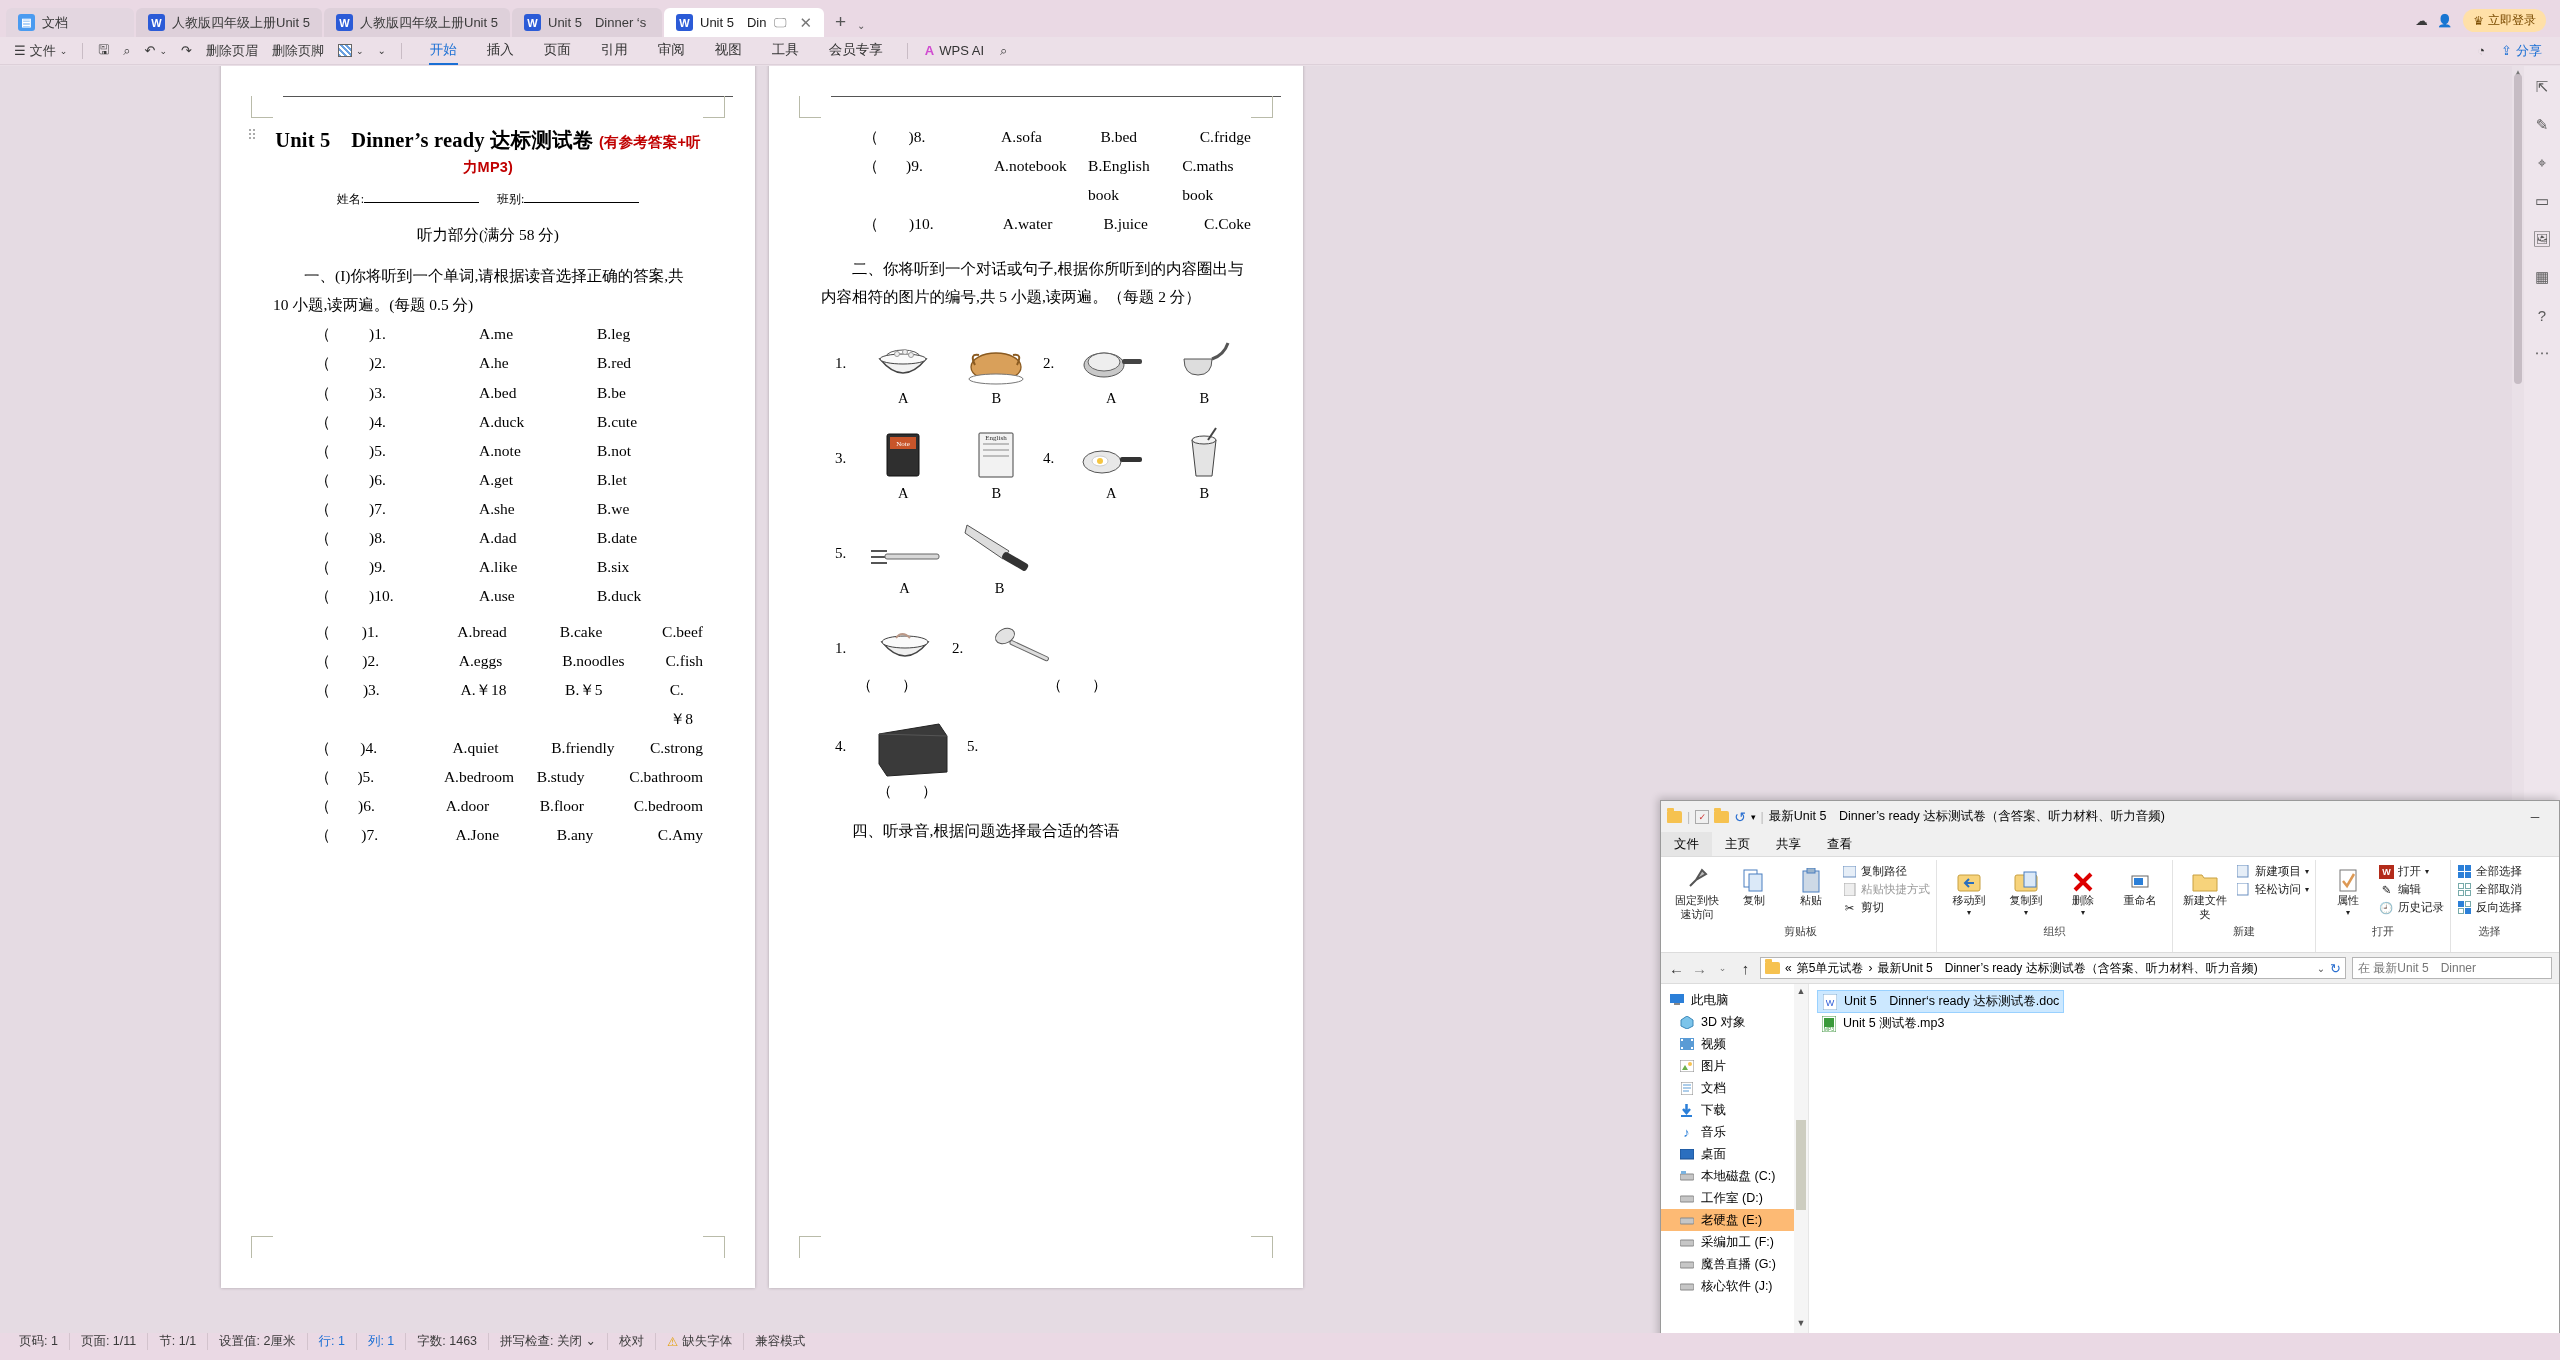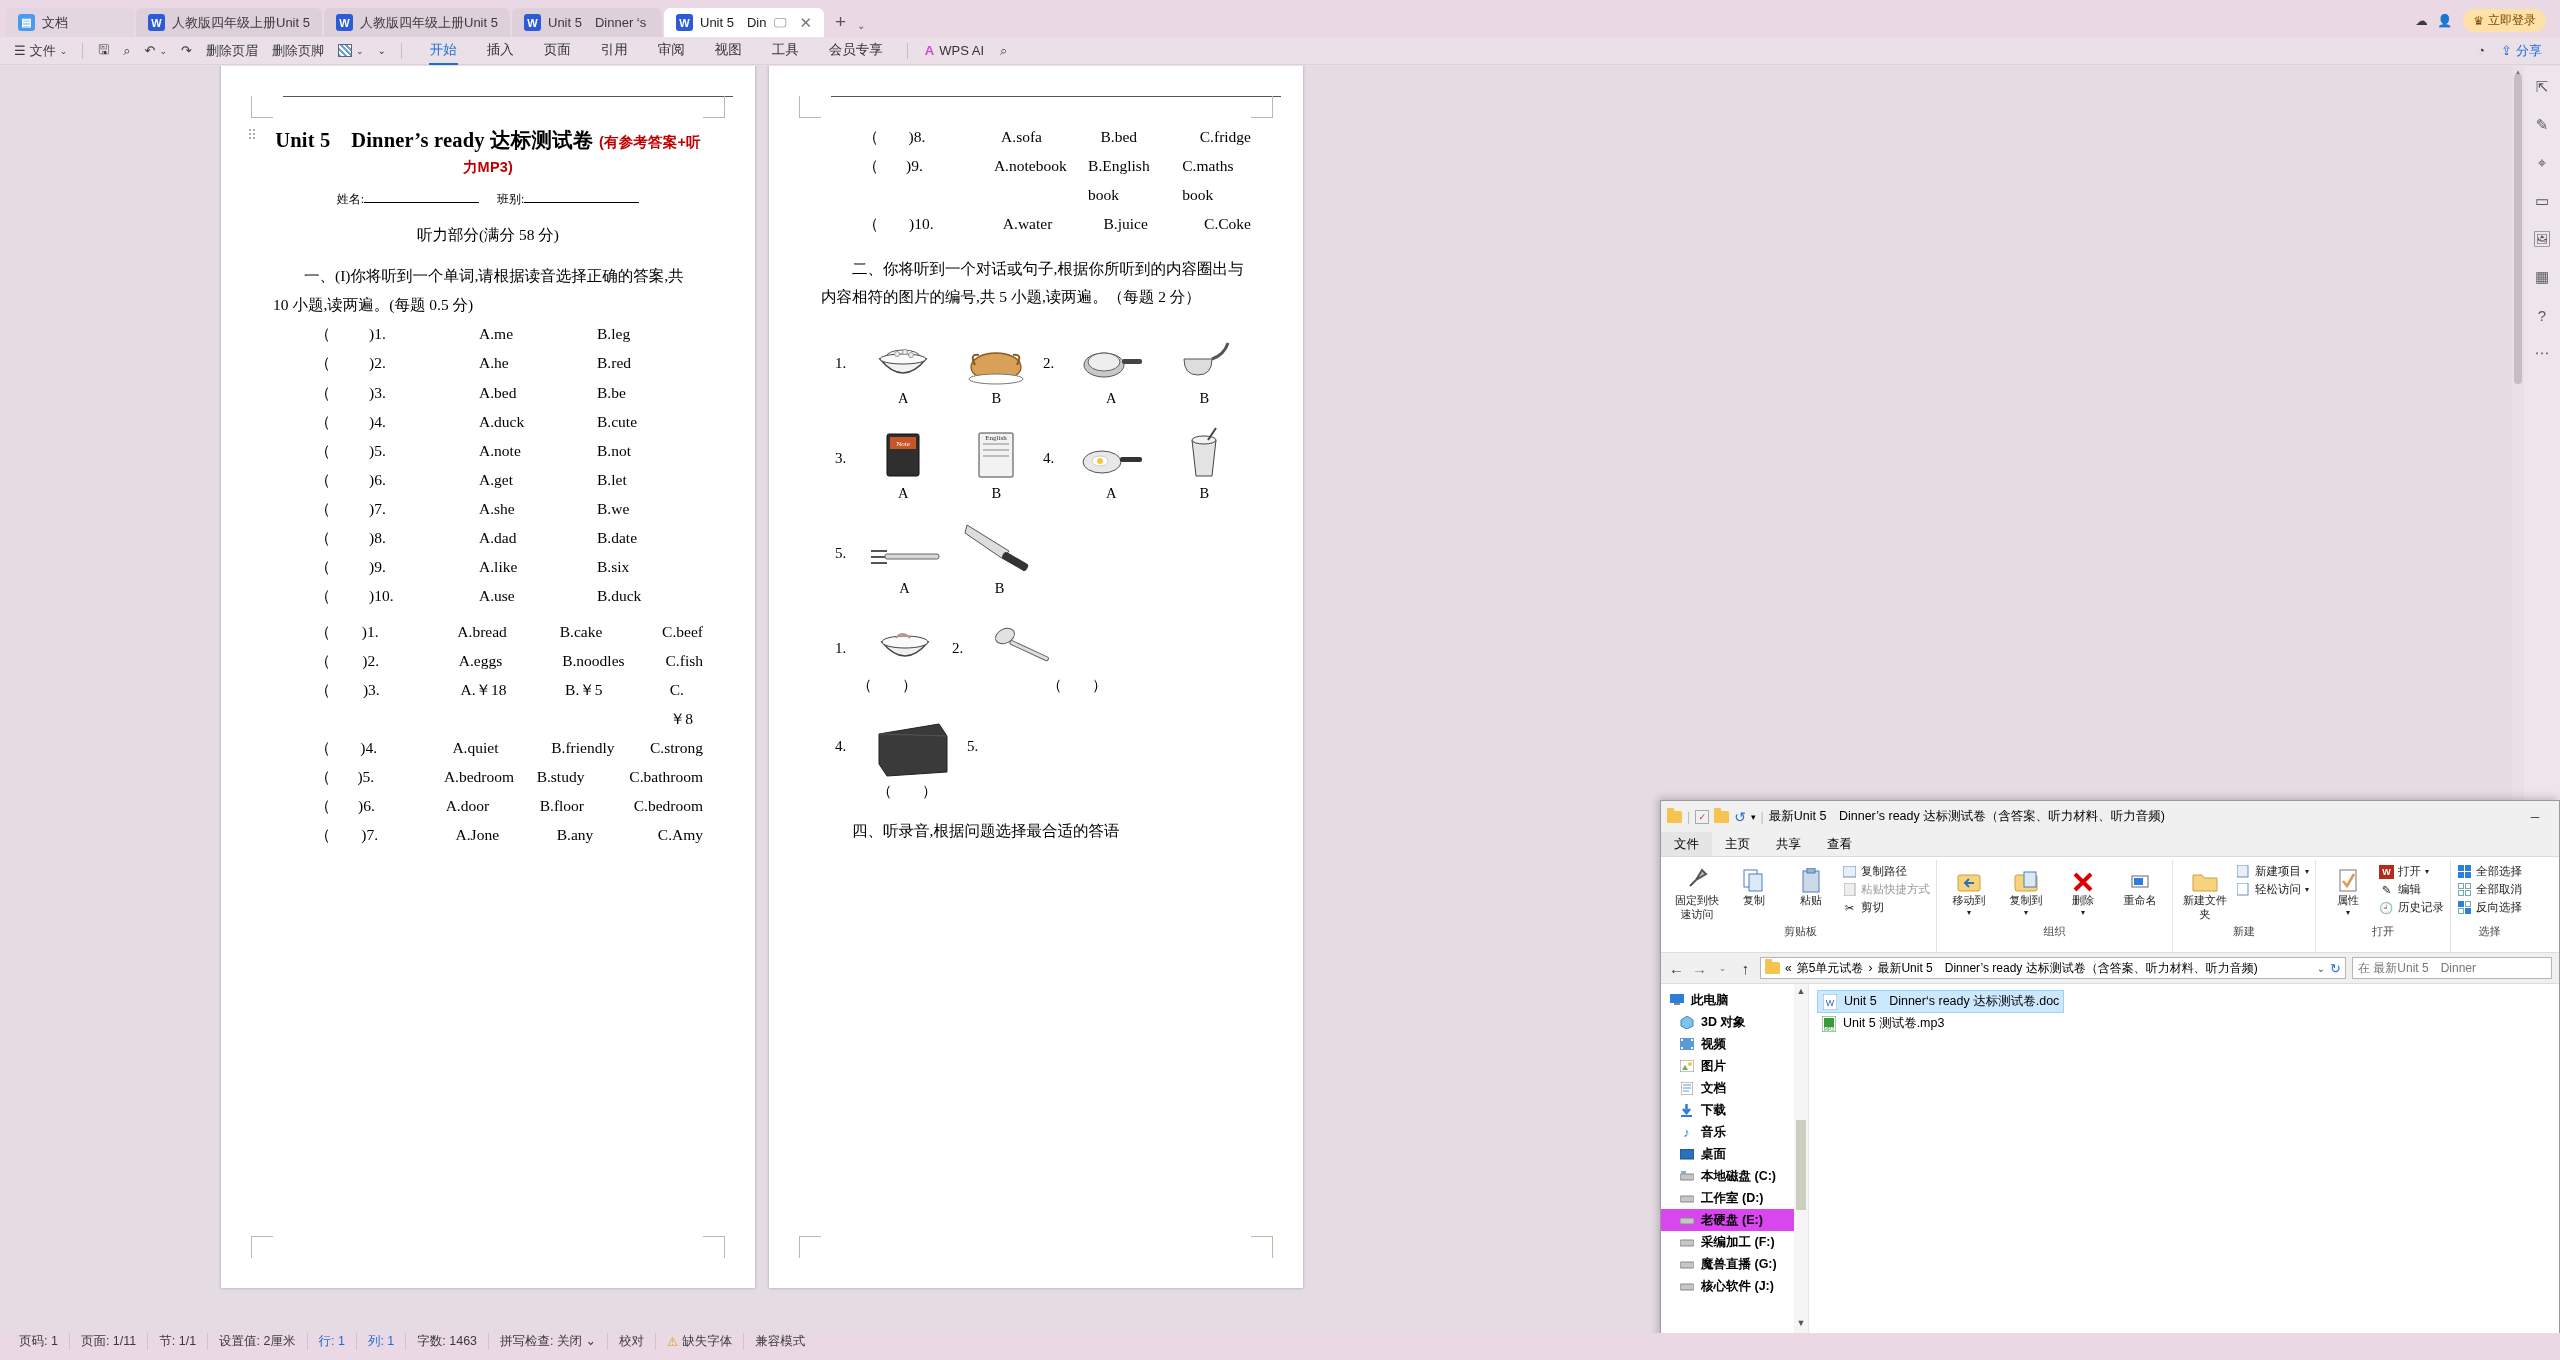"此电脑" .navitem { font-weight: bold -> none }
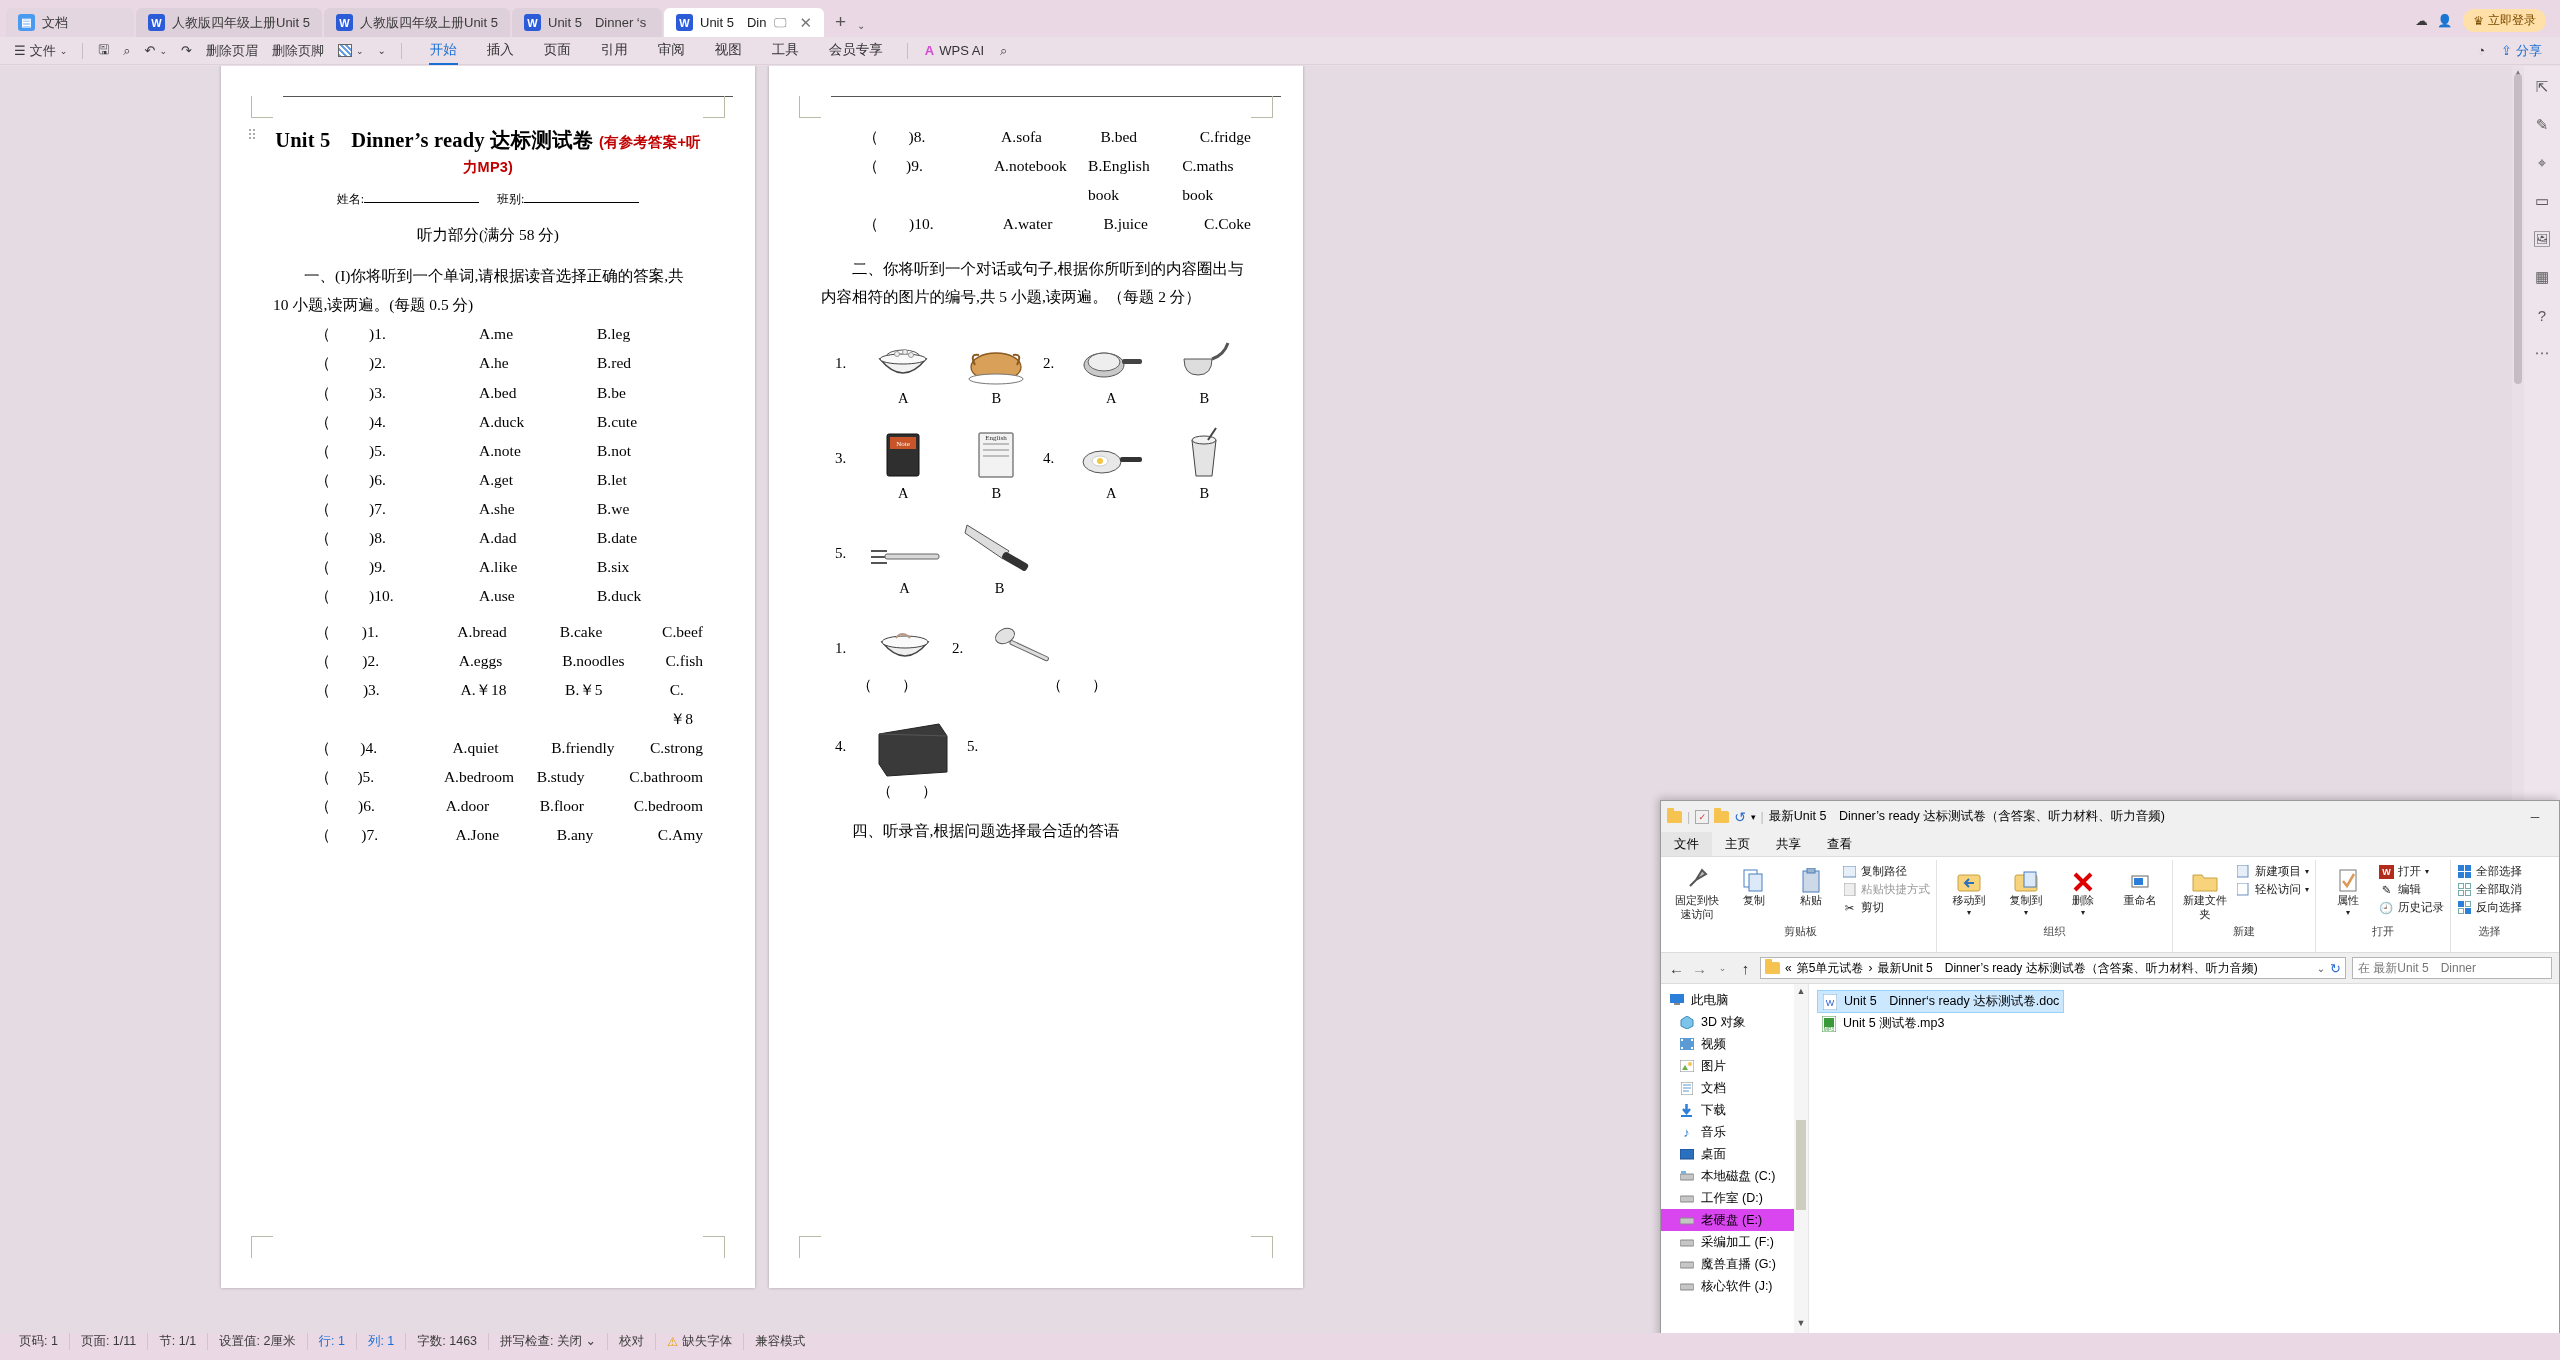"老硬盘 (E:)" .navitem.sel { background: #d946ef -> #fdba74 }
